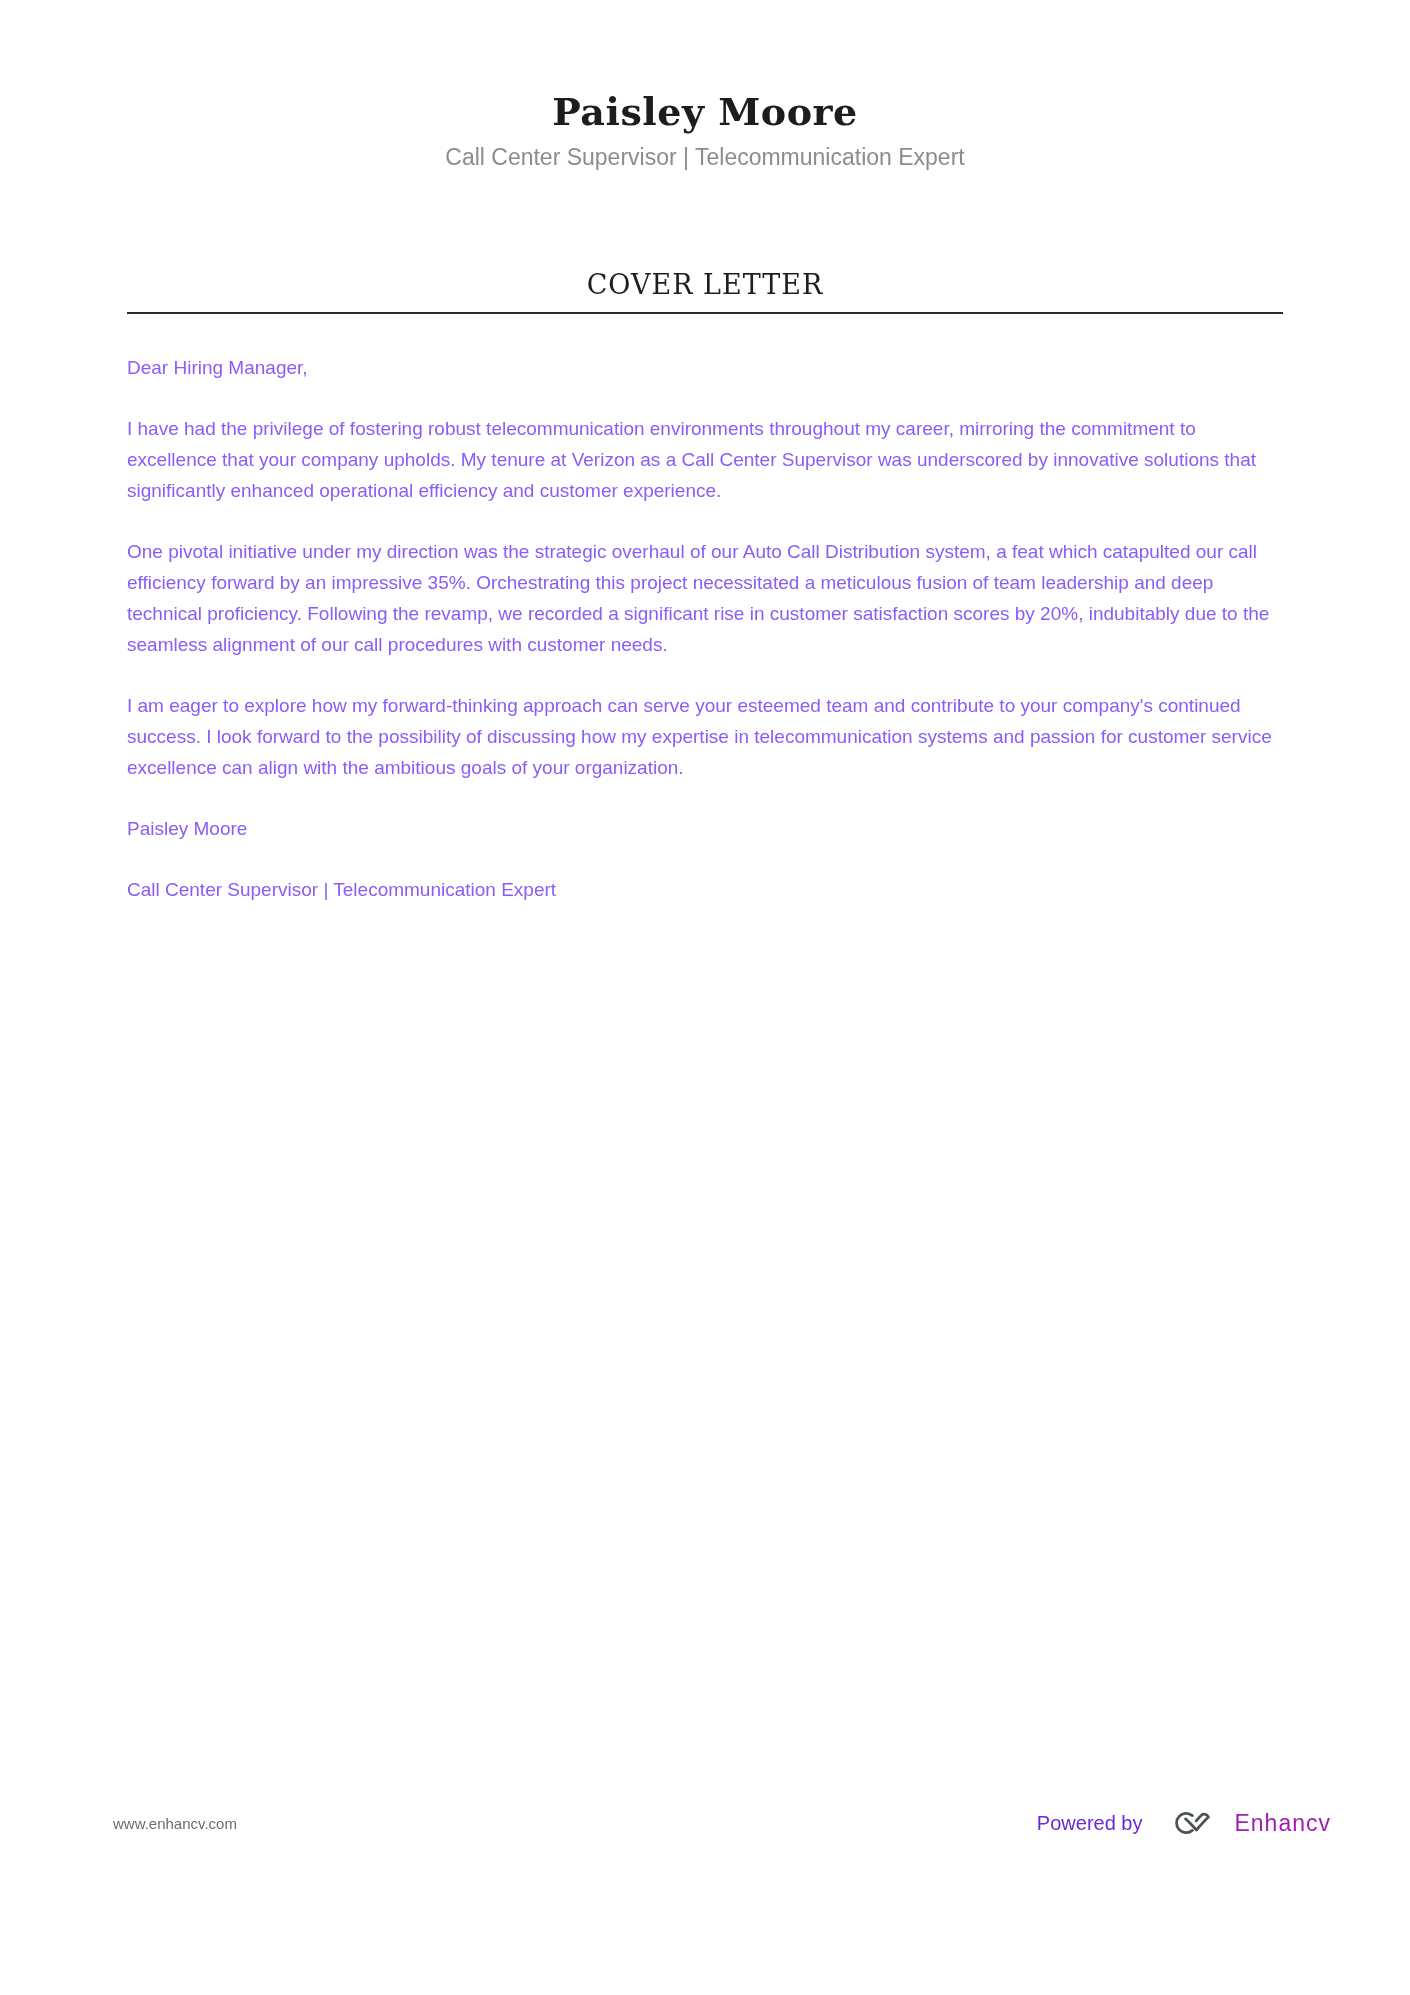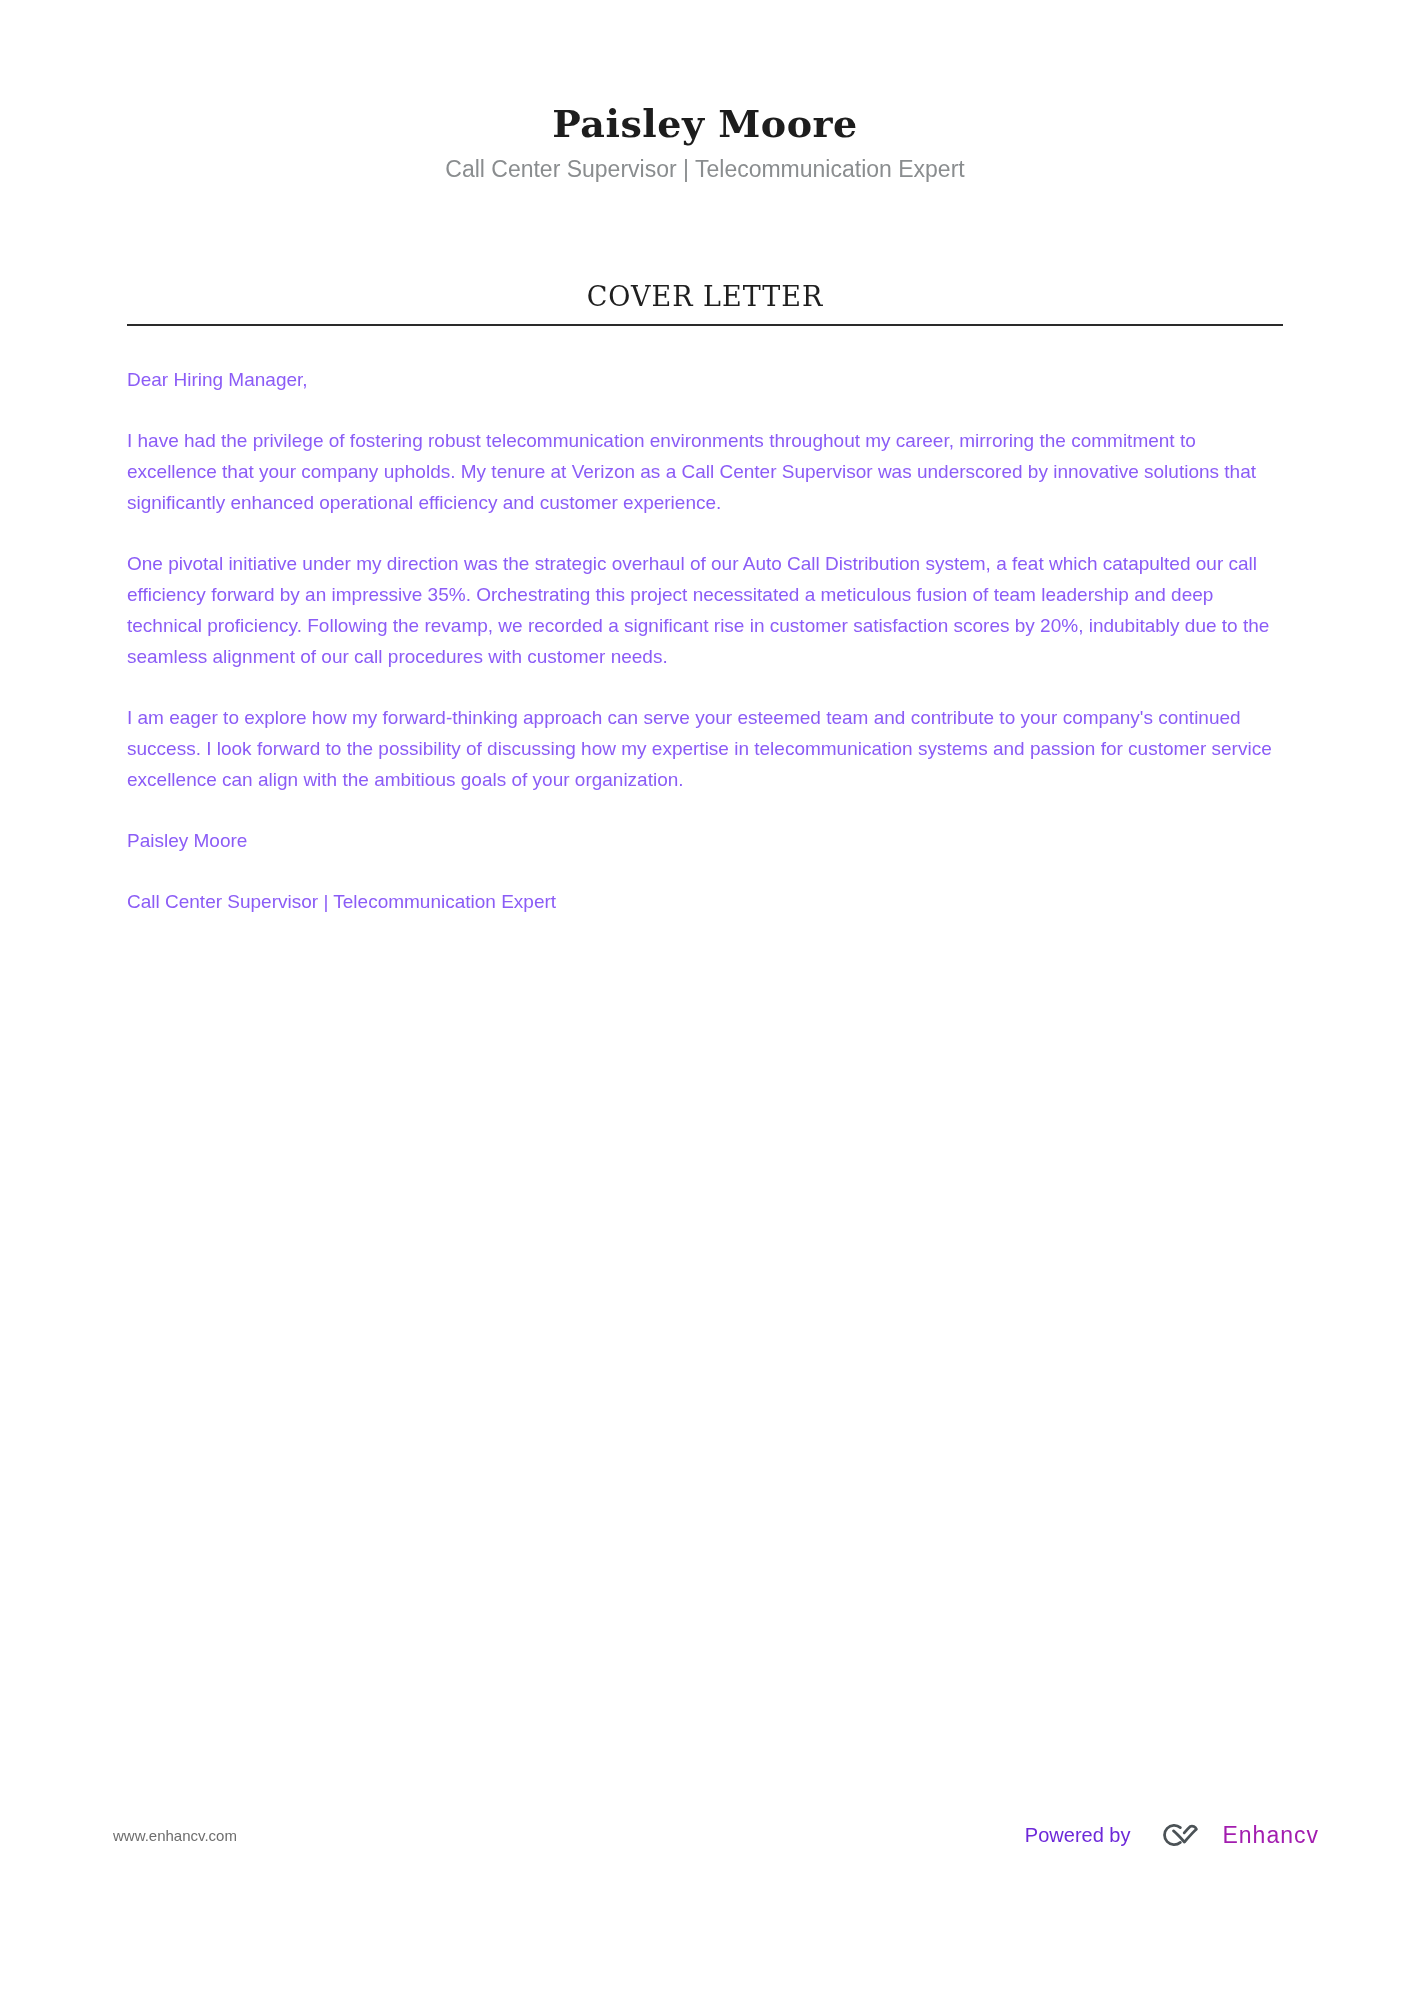"Paisley Moore" .page { margin: 12px auto -> 0 auto }
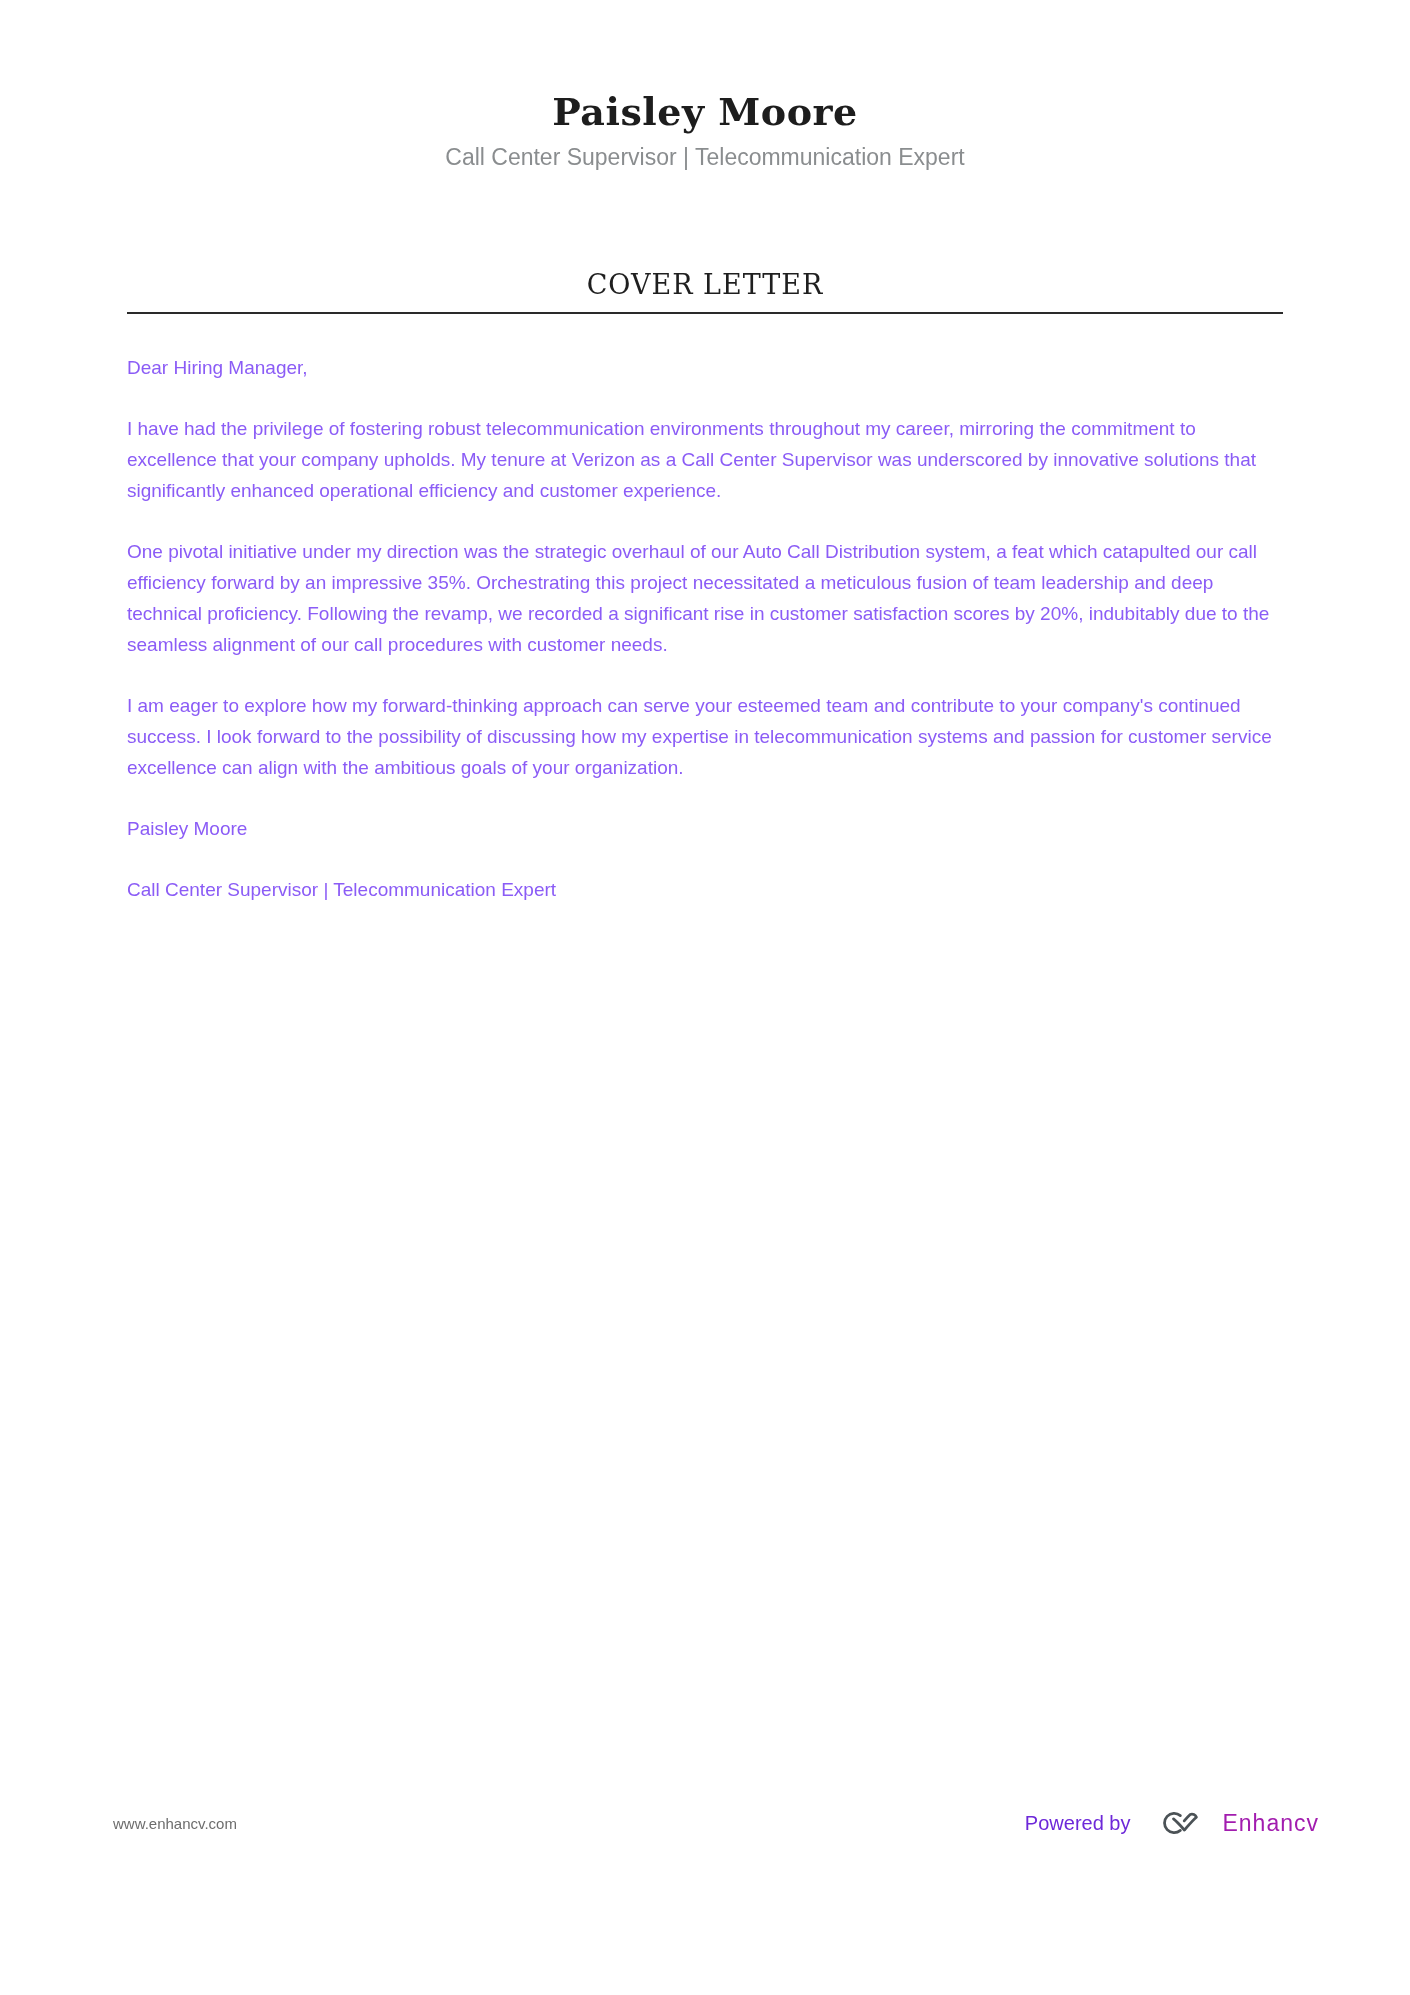"www.enhancv.com" .footer { right: 16px -> 4px }
